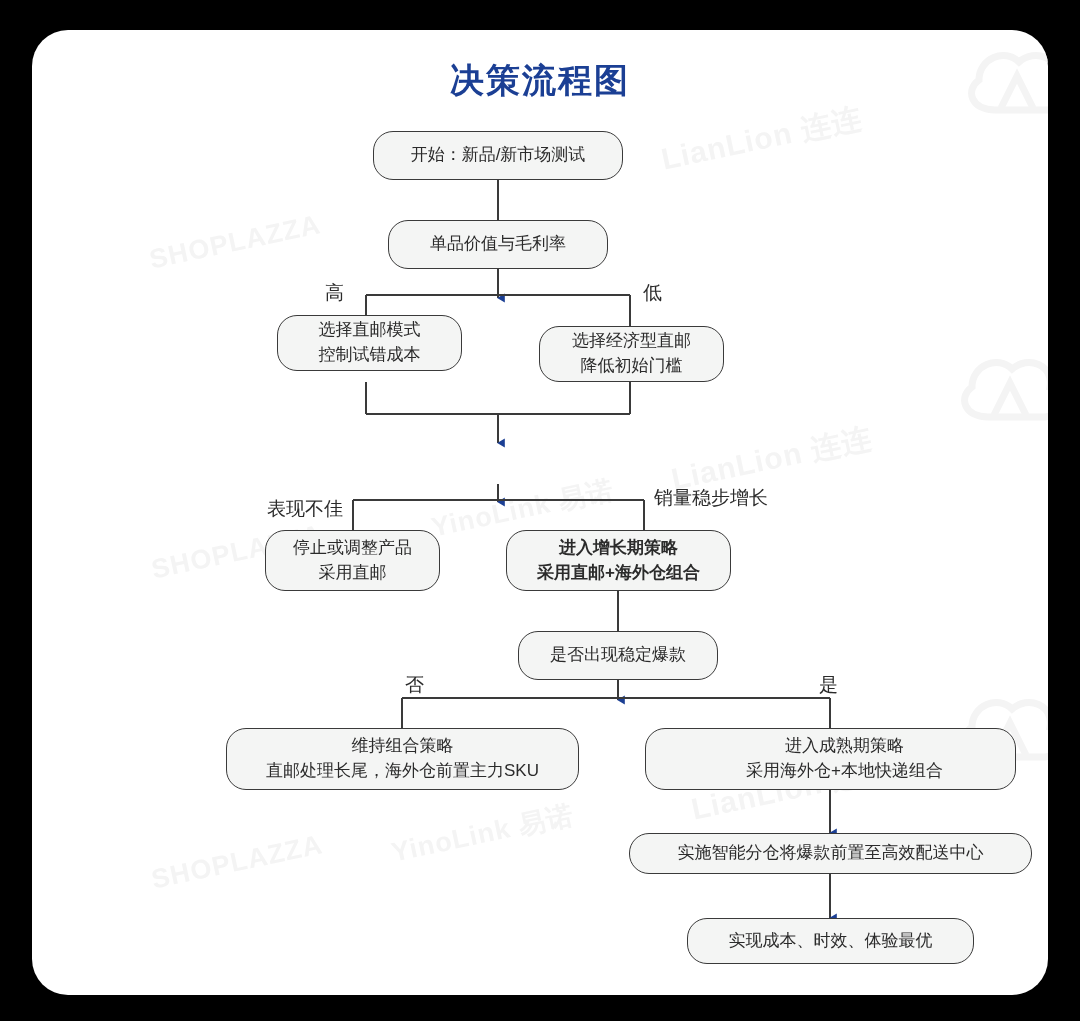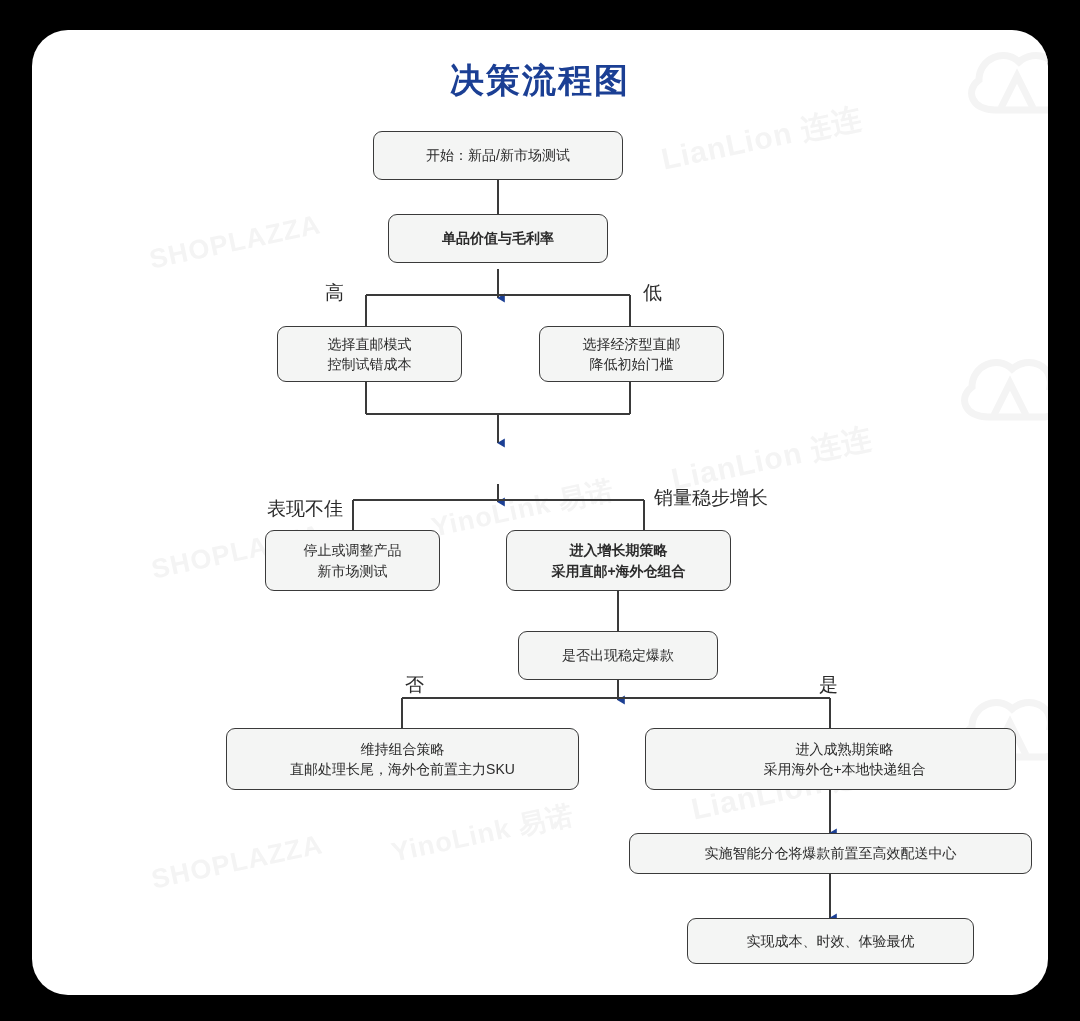"开始：新品/新市场测试" .node { border-radius: 9px -> 20px; font-size: 14px -> 17px }
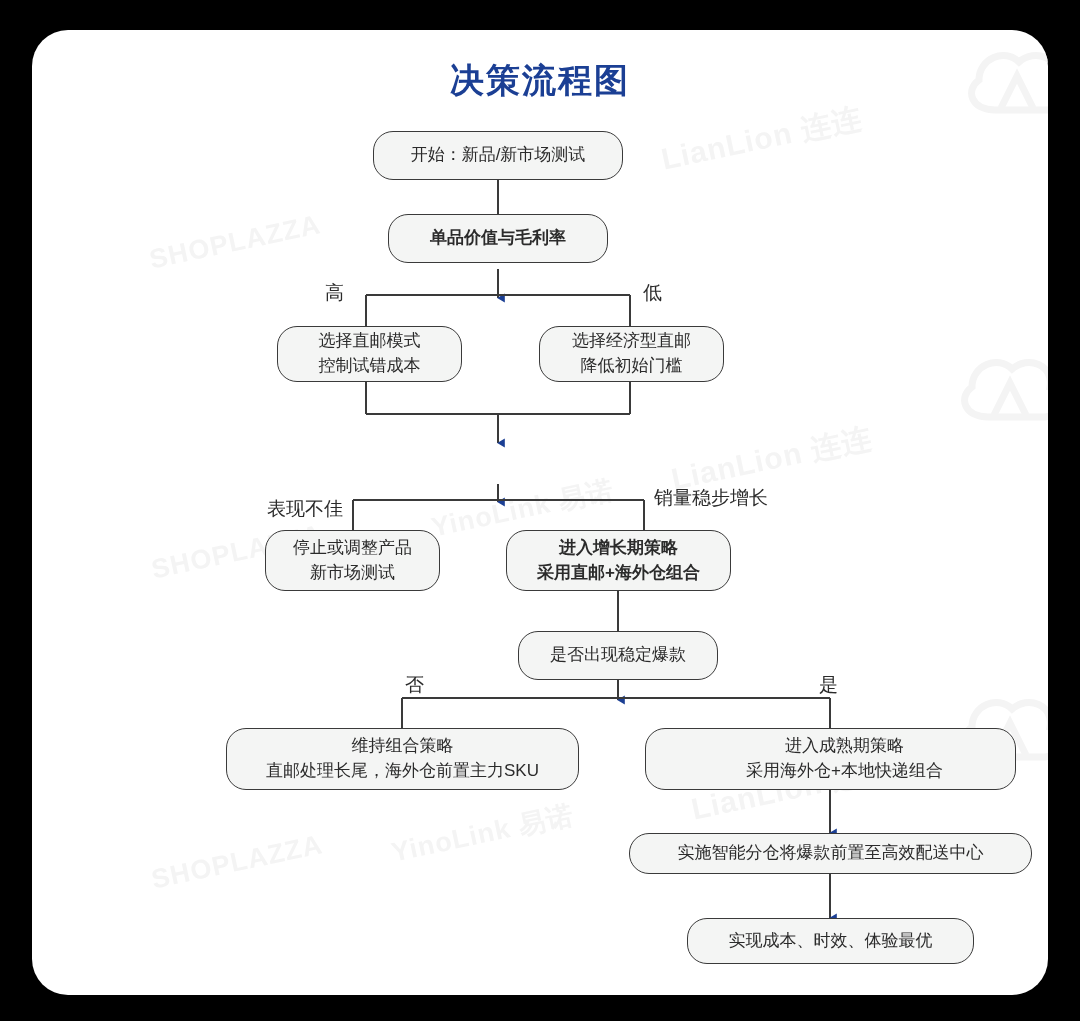"单品价值与毛利率" div.node { font-weight: bold -> none; top: 184px -> 190px }
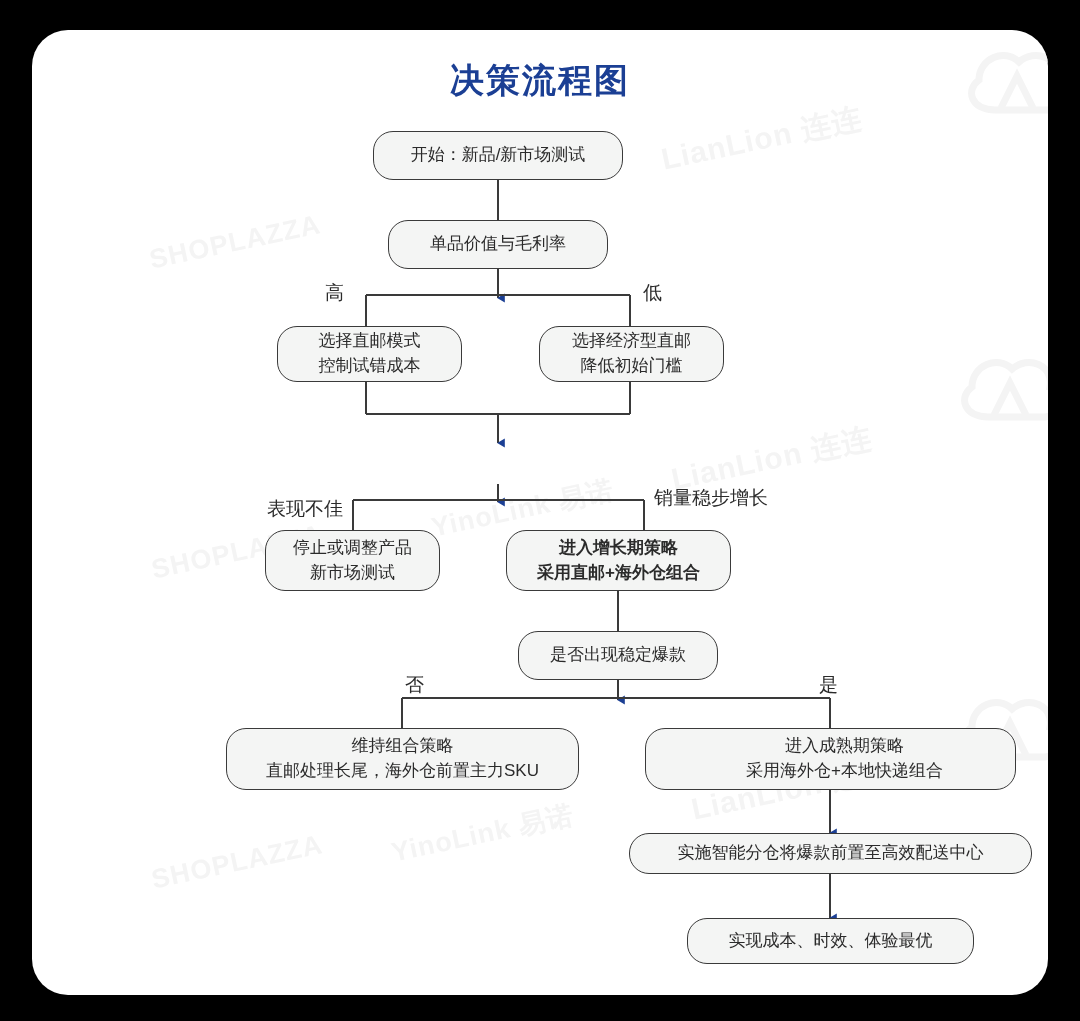"选择直邮模式" div.node { top: 296px -> 285px }
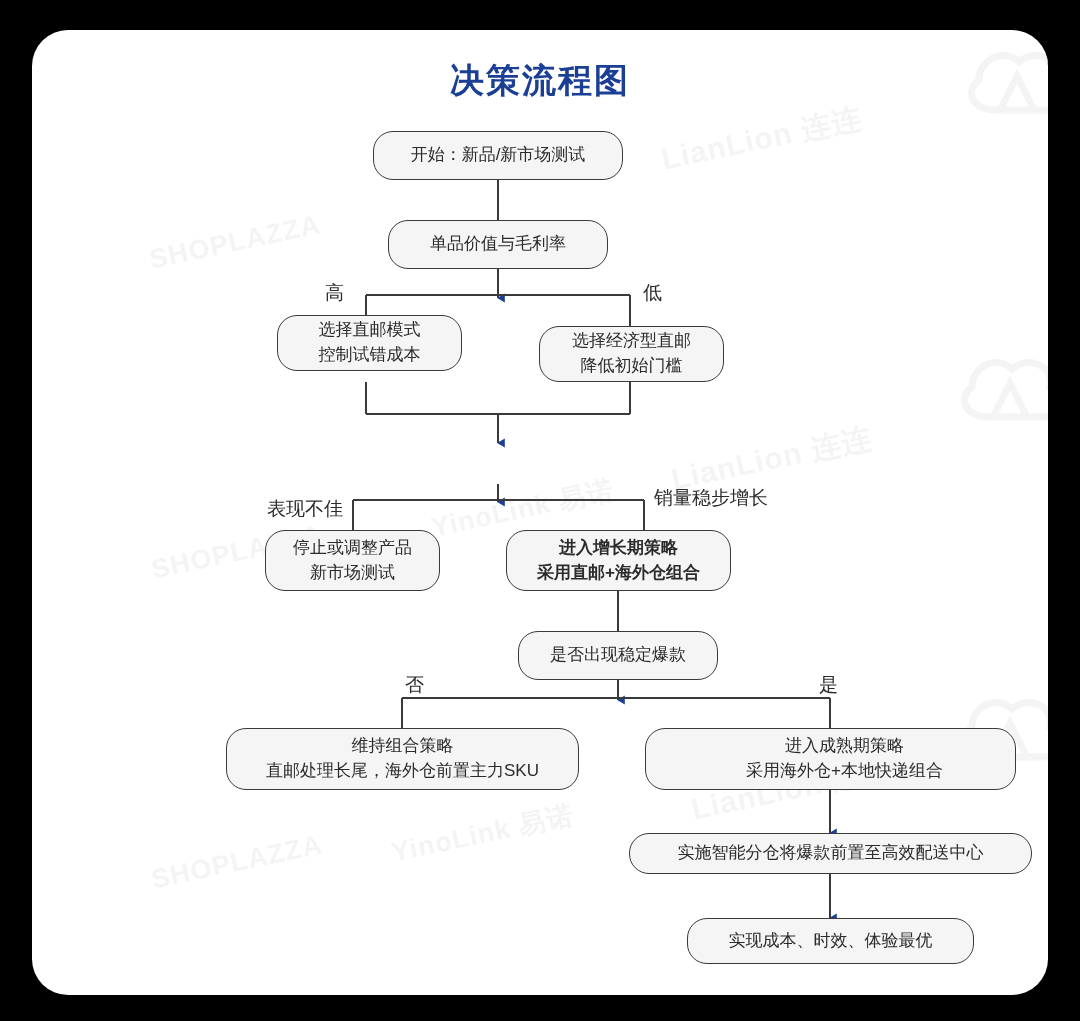"新市场测试" span.ln { text: 新市场测试 -> 采用直邮 }
